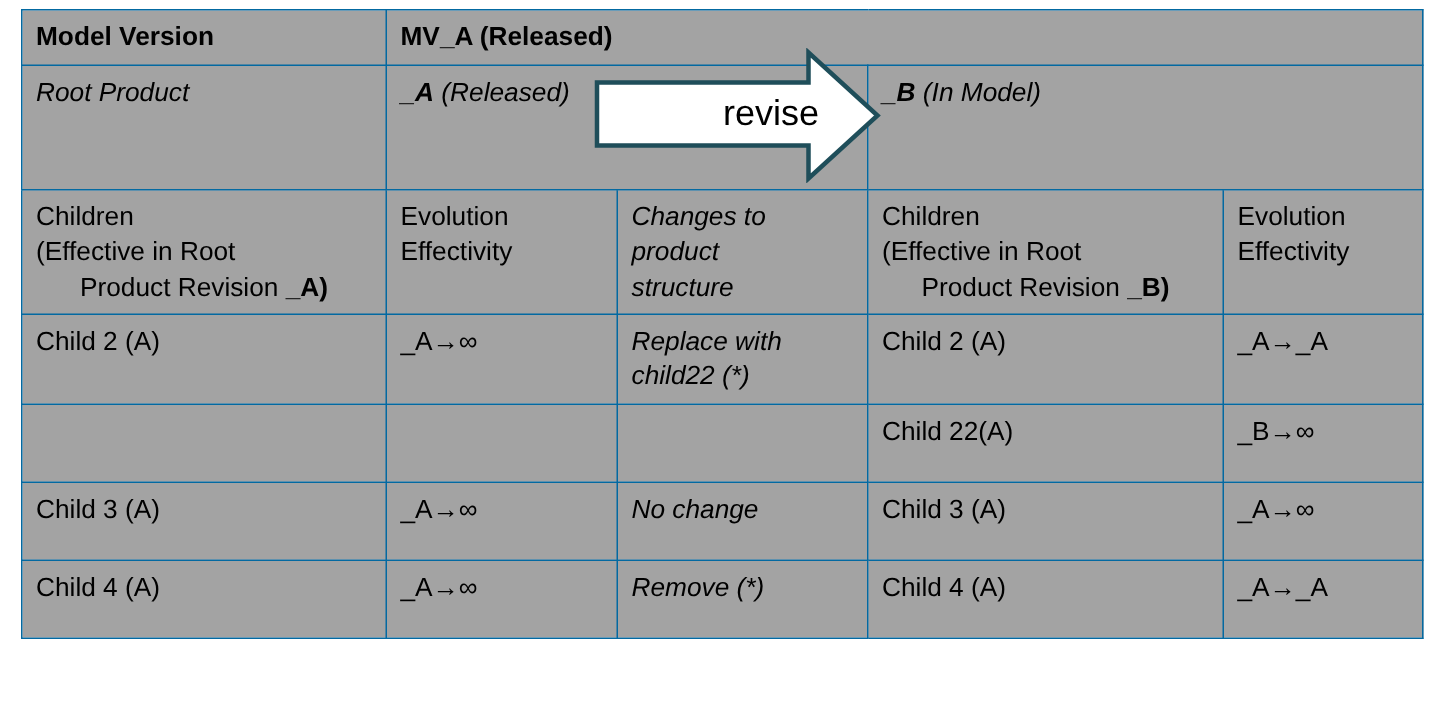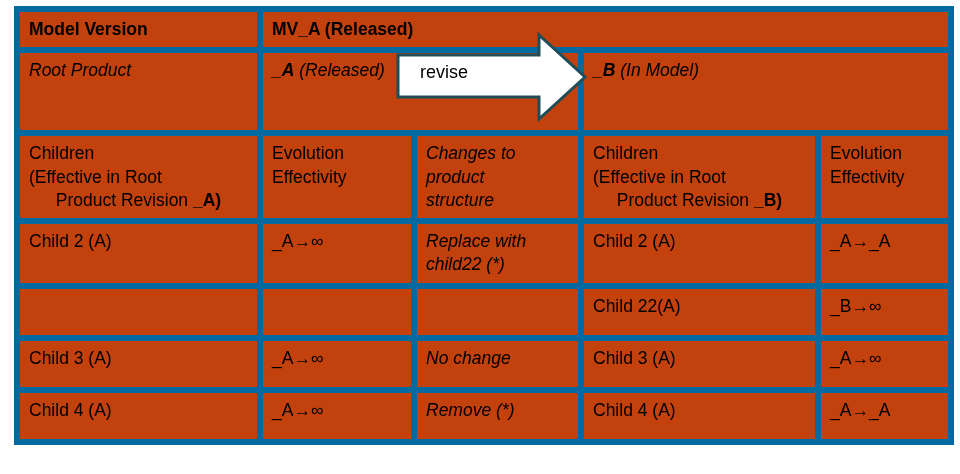"Model Version" table.matrix td { background: #c2410c -> #a3a3a3; border: 6px solid #0369a1 -> 1px solid #0369a1 }
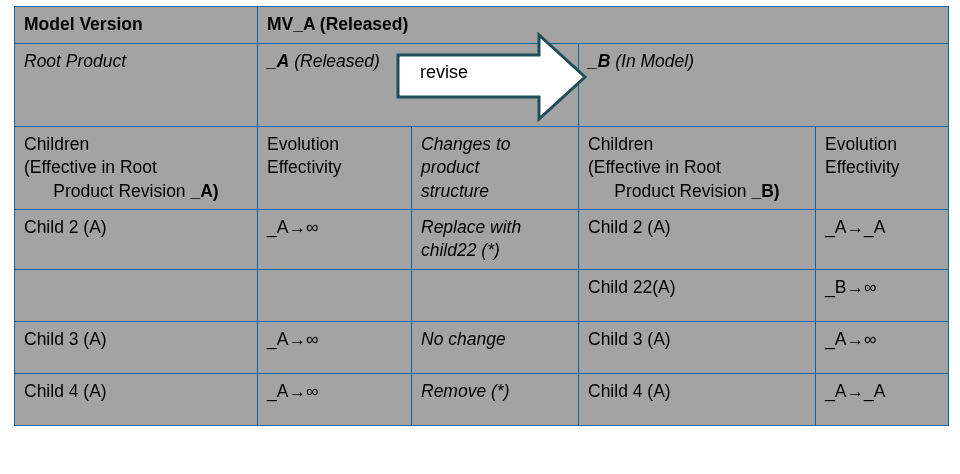"revise" .arrow-label { font-size: 18px -> 24px; margin-left: 24px -> none; text-align: left -> right }
